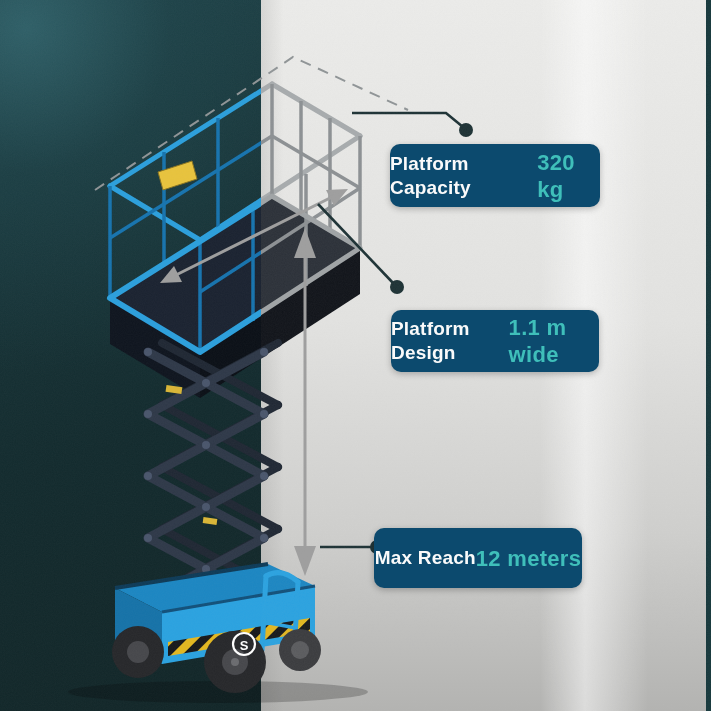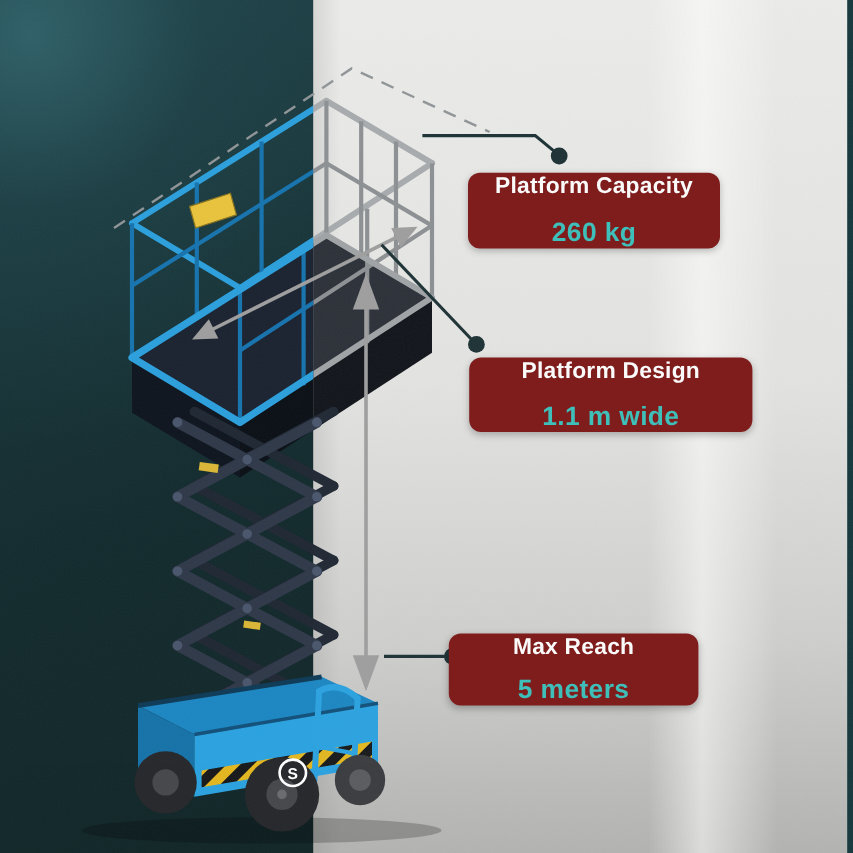"Platform Capacity" .callout { background: #7f1d1d -> #0c4a6e; flex-direction: column -> row; justify-content: space-between -> center }
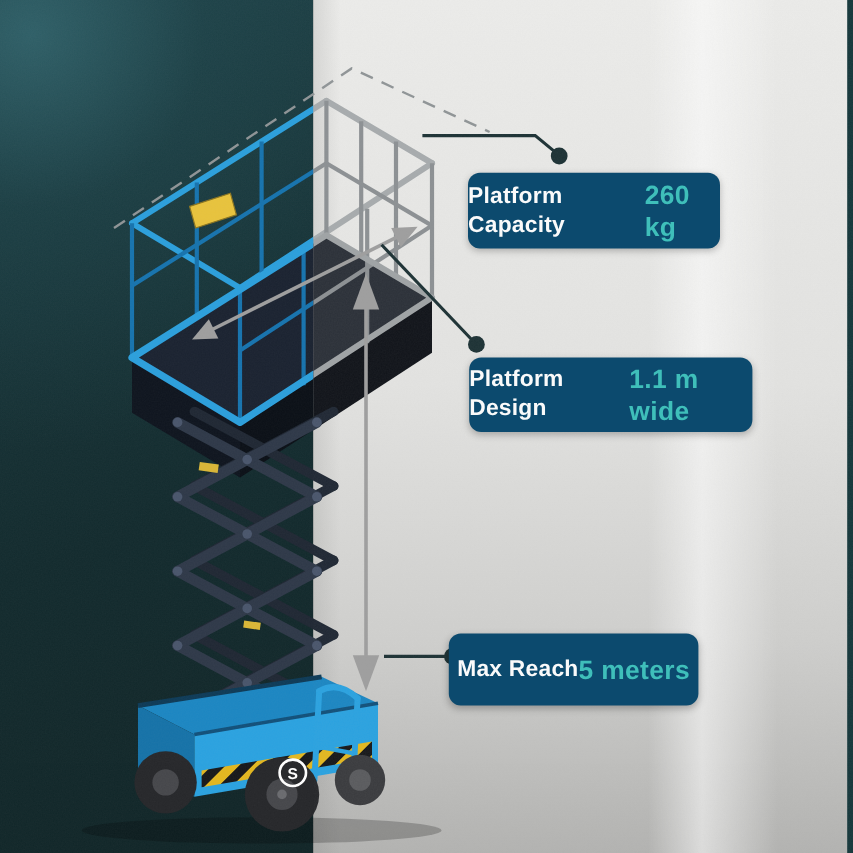"260 kg" div.callout-value { text: 260 -> 320 }
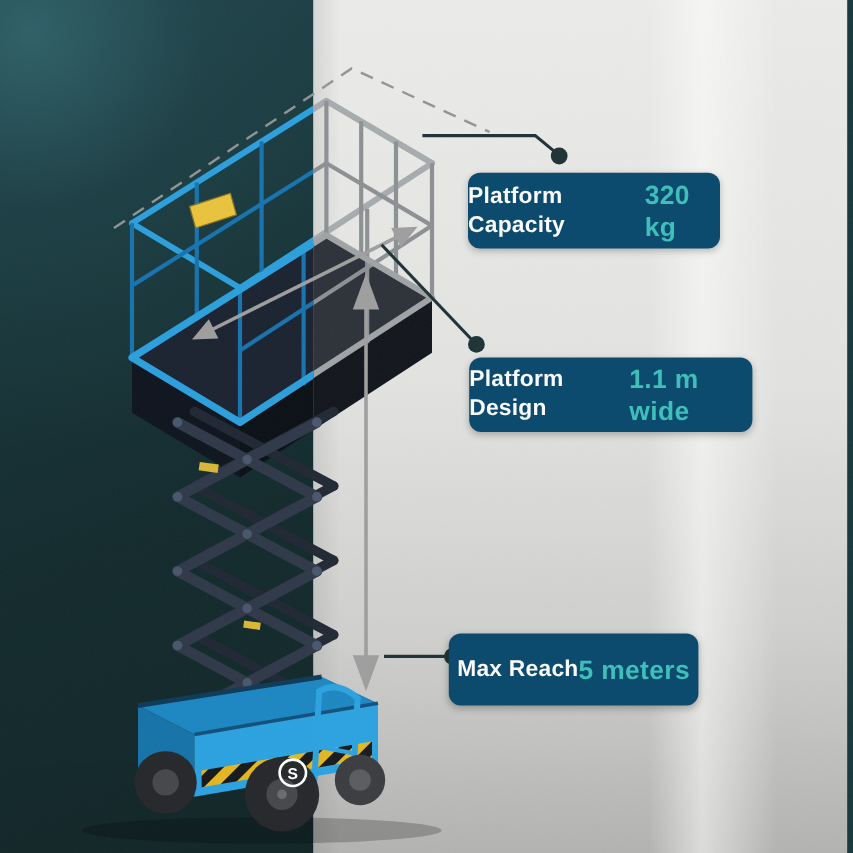"Platform Design" #callout-2 { top: 298px -> 310px; width: 236px -> 208px }
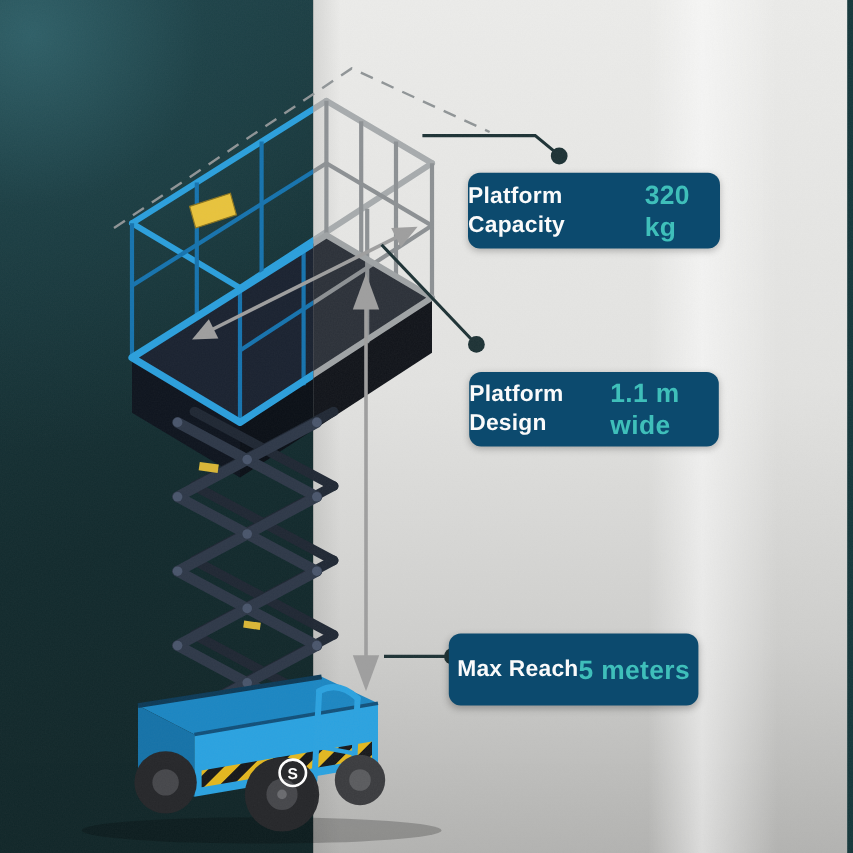"5 meters" div.callout-value { text: 5 -> 12 }
